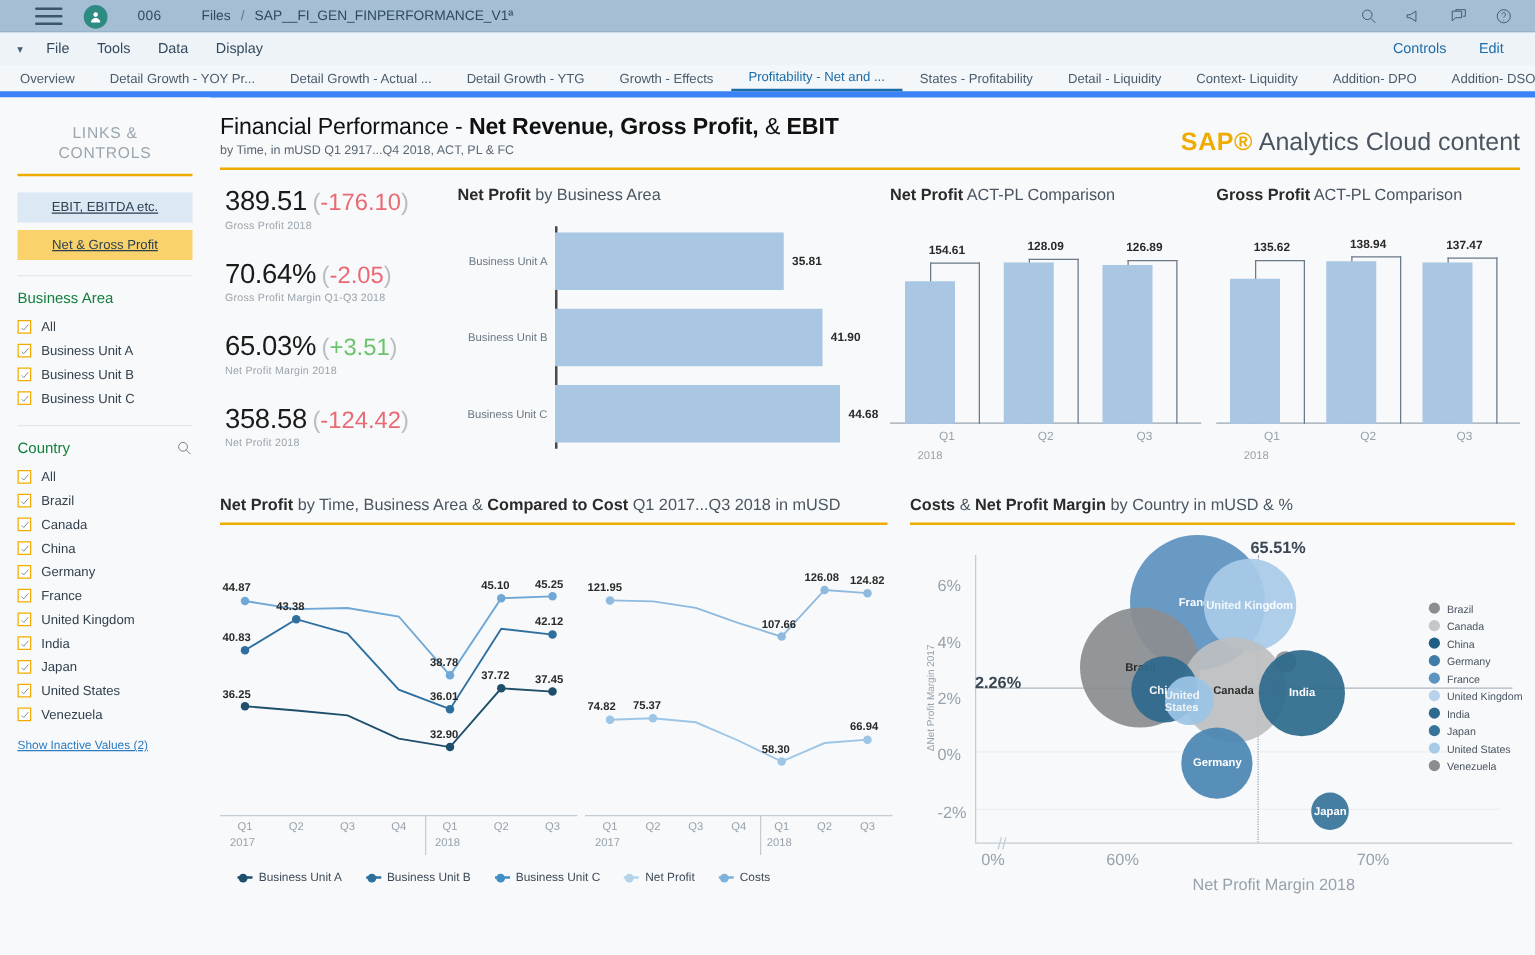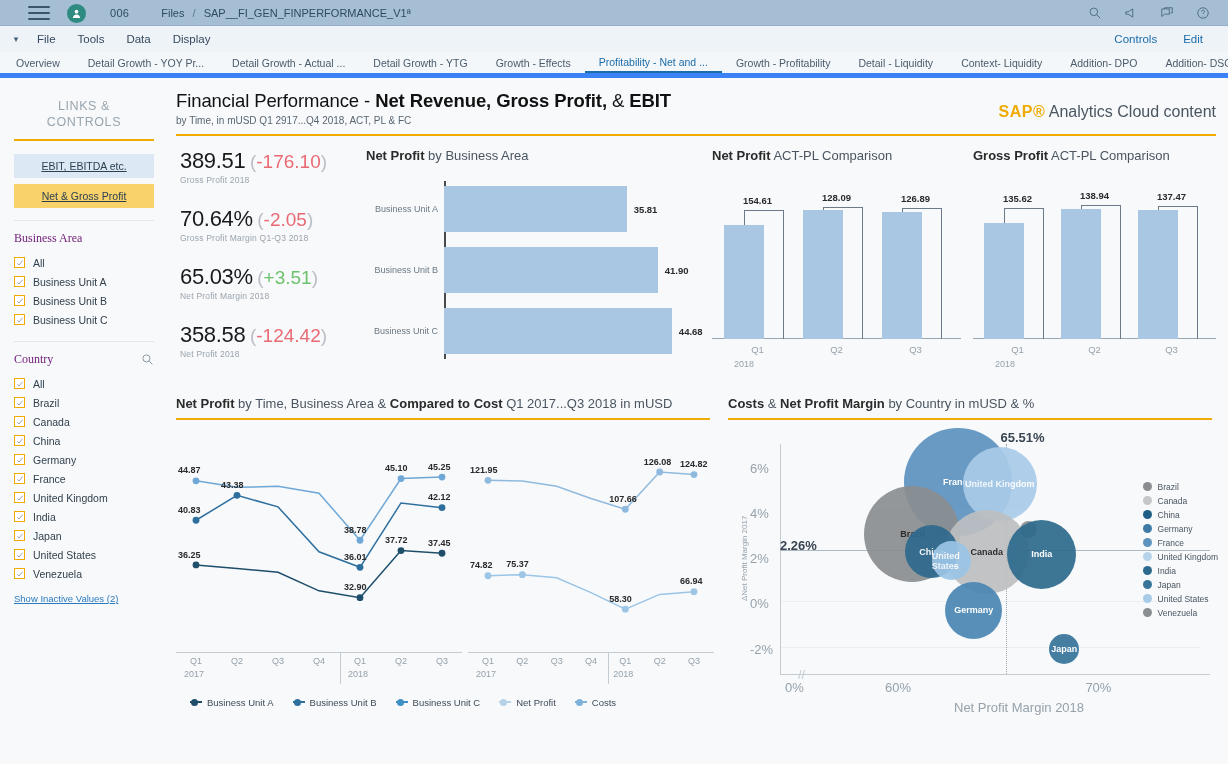"Growth - Profitability" div.tab { text: Growth -> States }
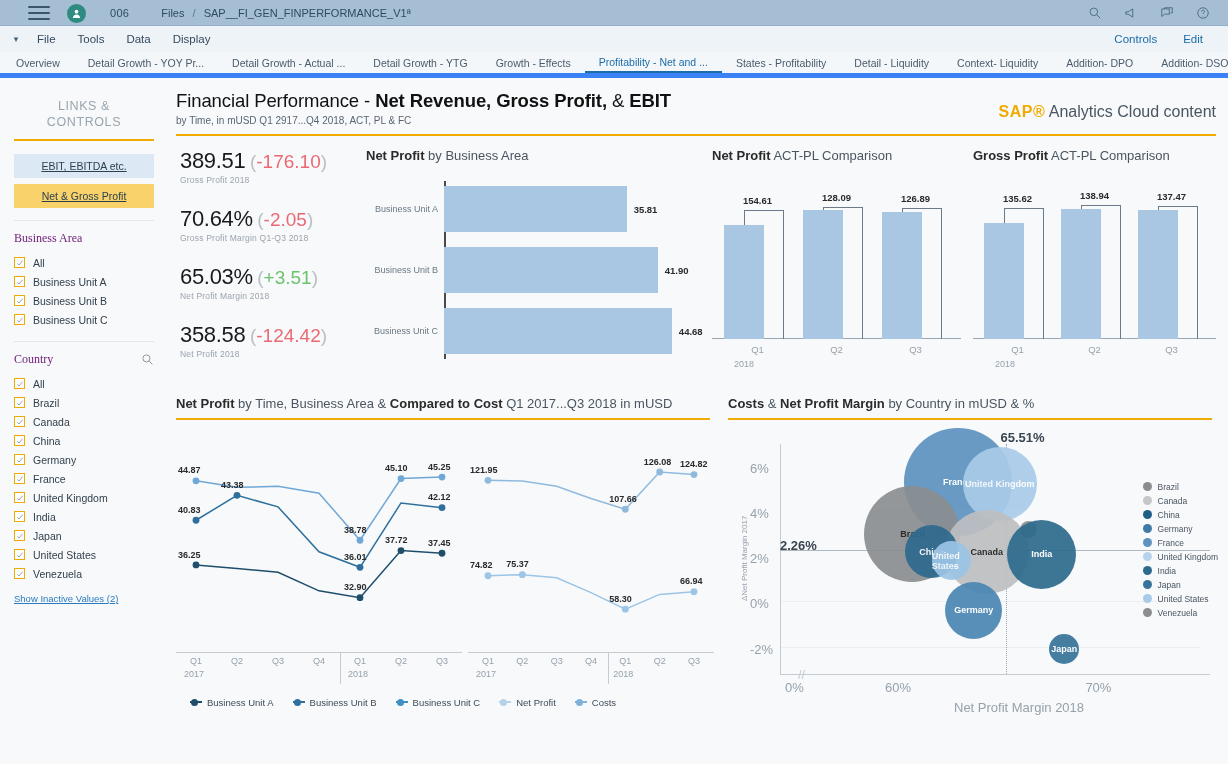"SAP® Analytics Cloud content" .sap-brand { font-size: 16px -> 20px }
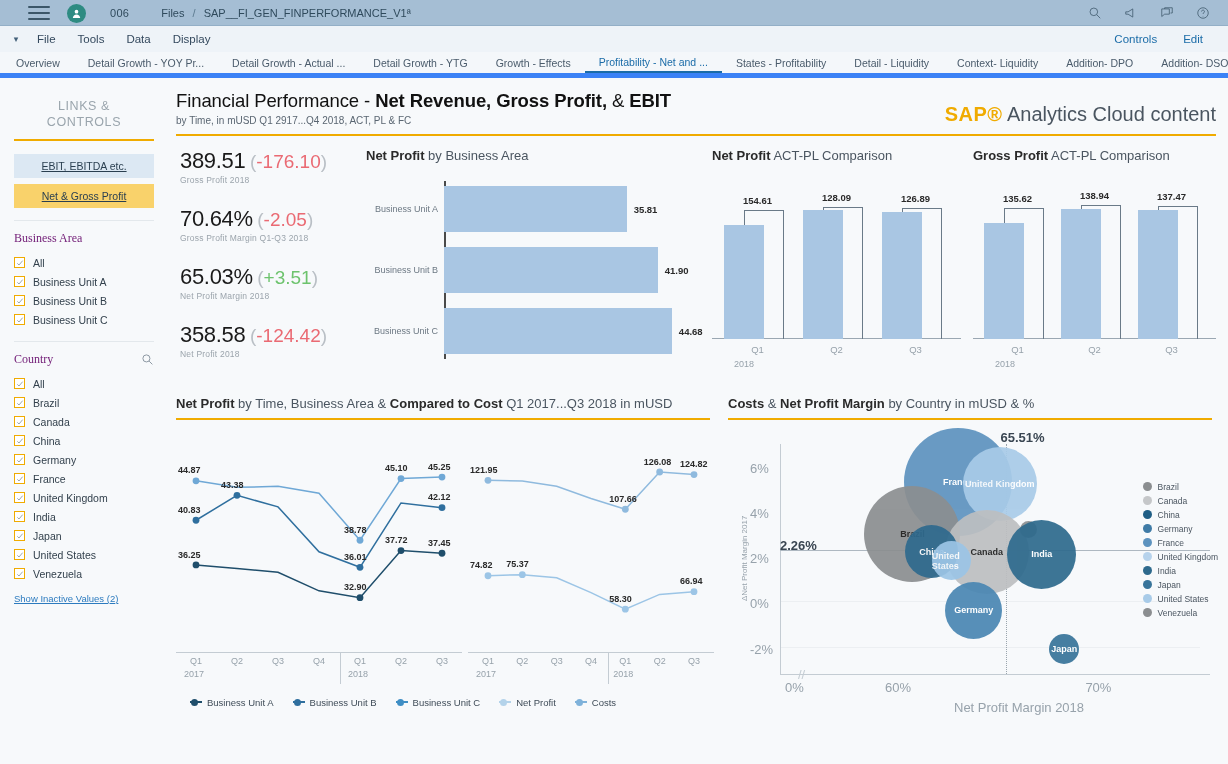"Business Area" .sb-group-head { color: #701a75 -> #15803d; font-family: Liberation Serif, serif -> none }
